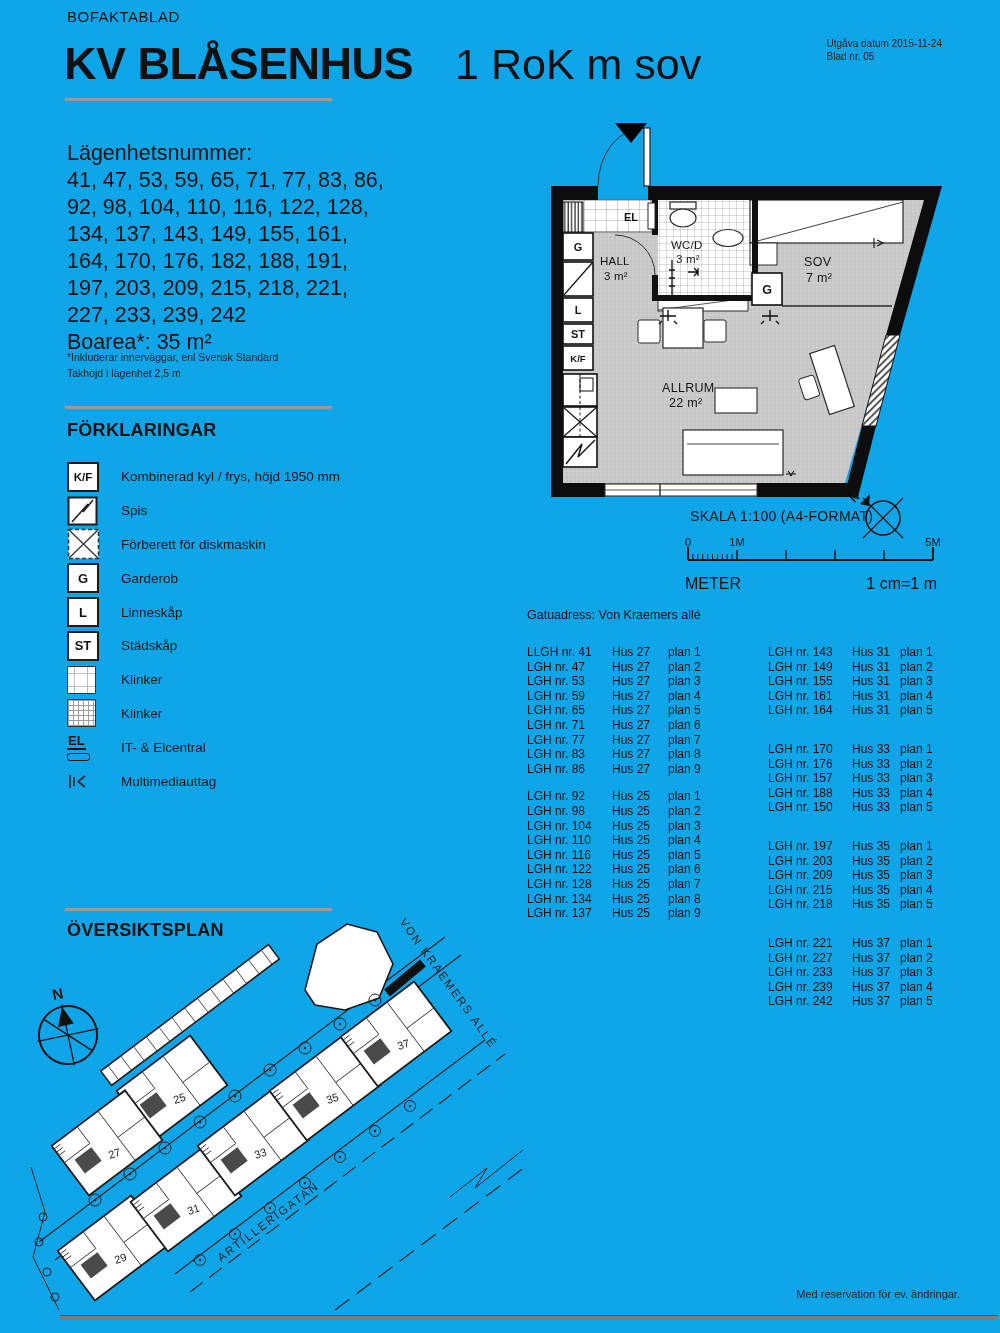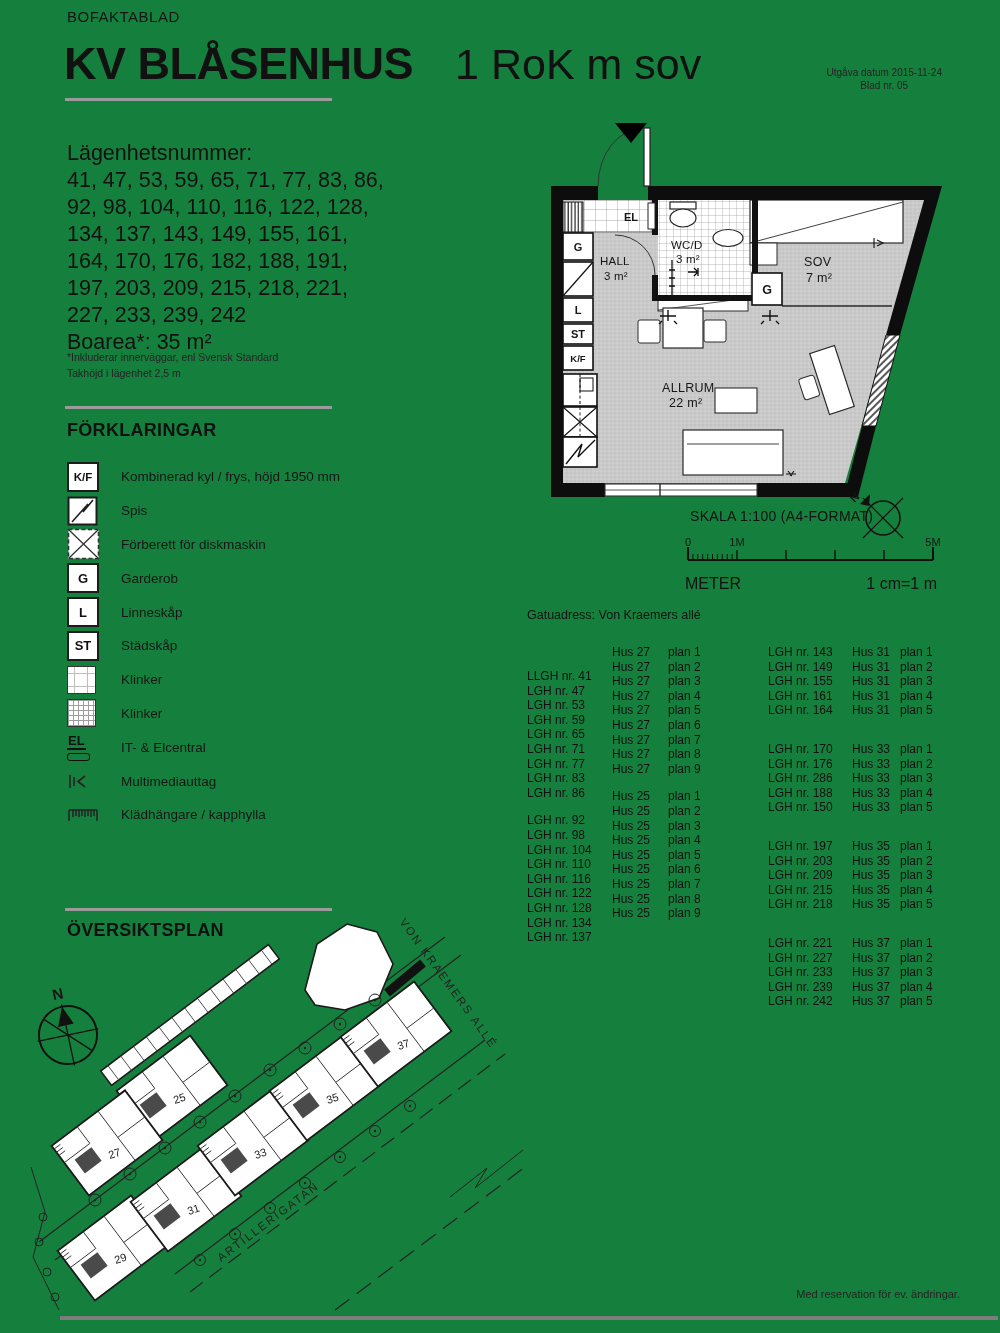"BOFAKTABLAD" .page { background: #15803d -> #0ea5e9 }
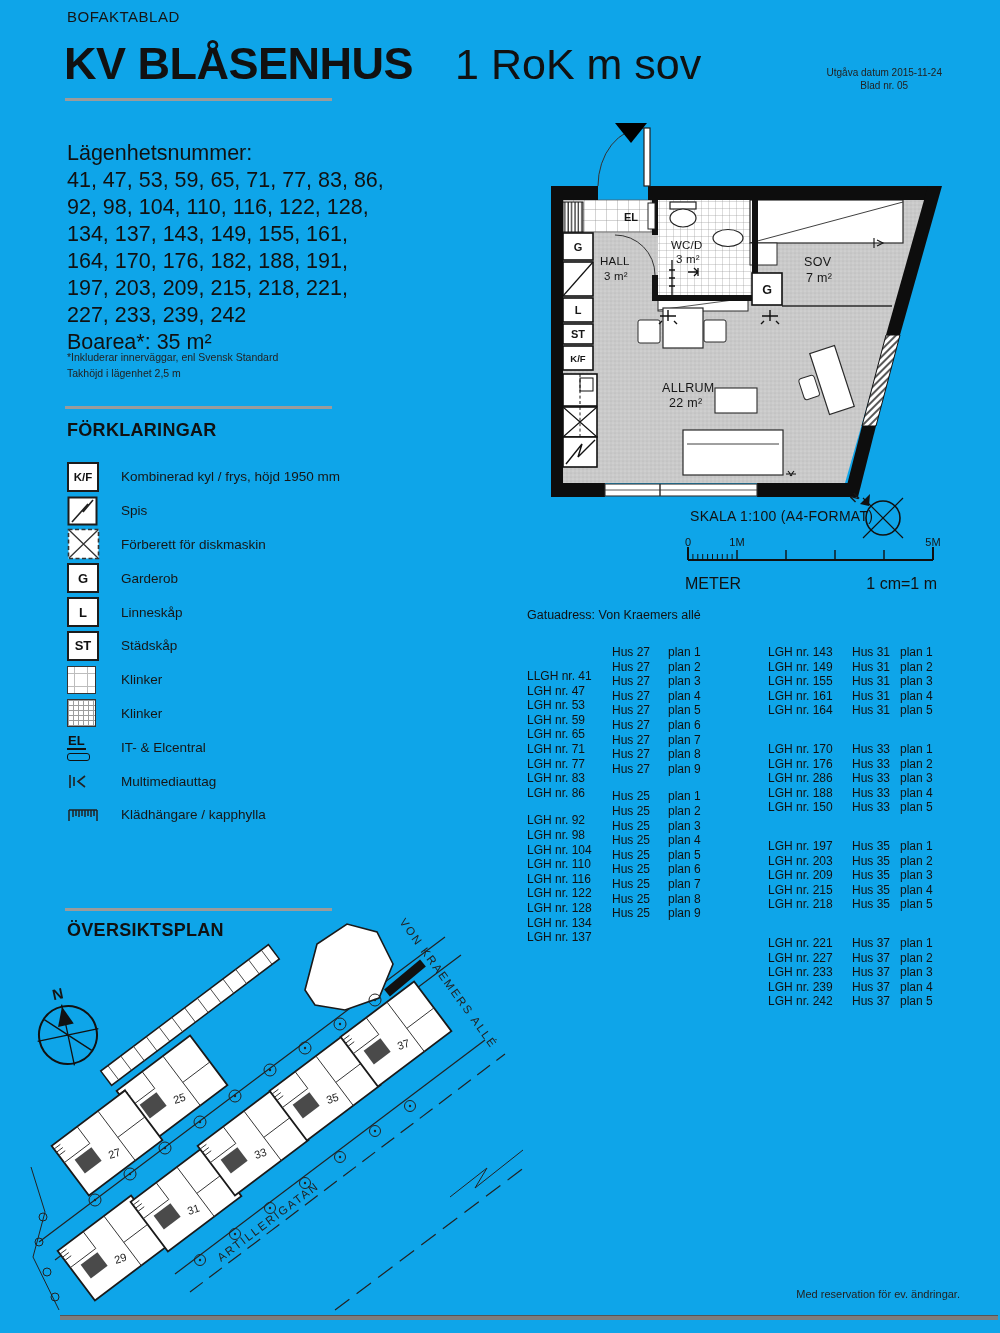"Utgåva datum 2015-11-24" .issue-block { margin-top: 29px -> none; text-align: center -> left }
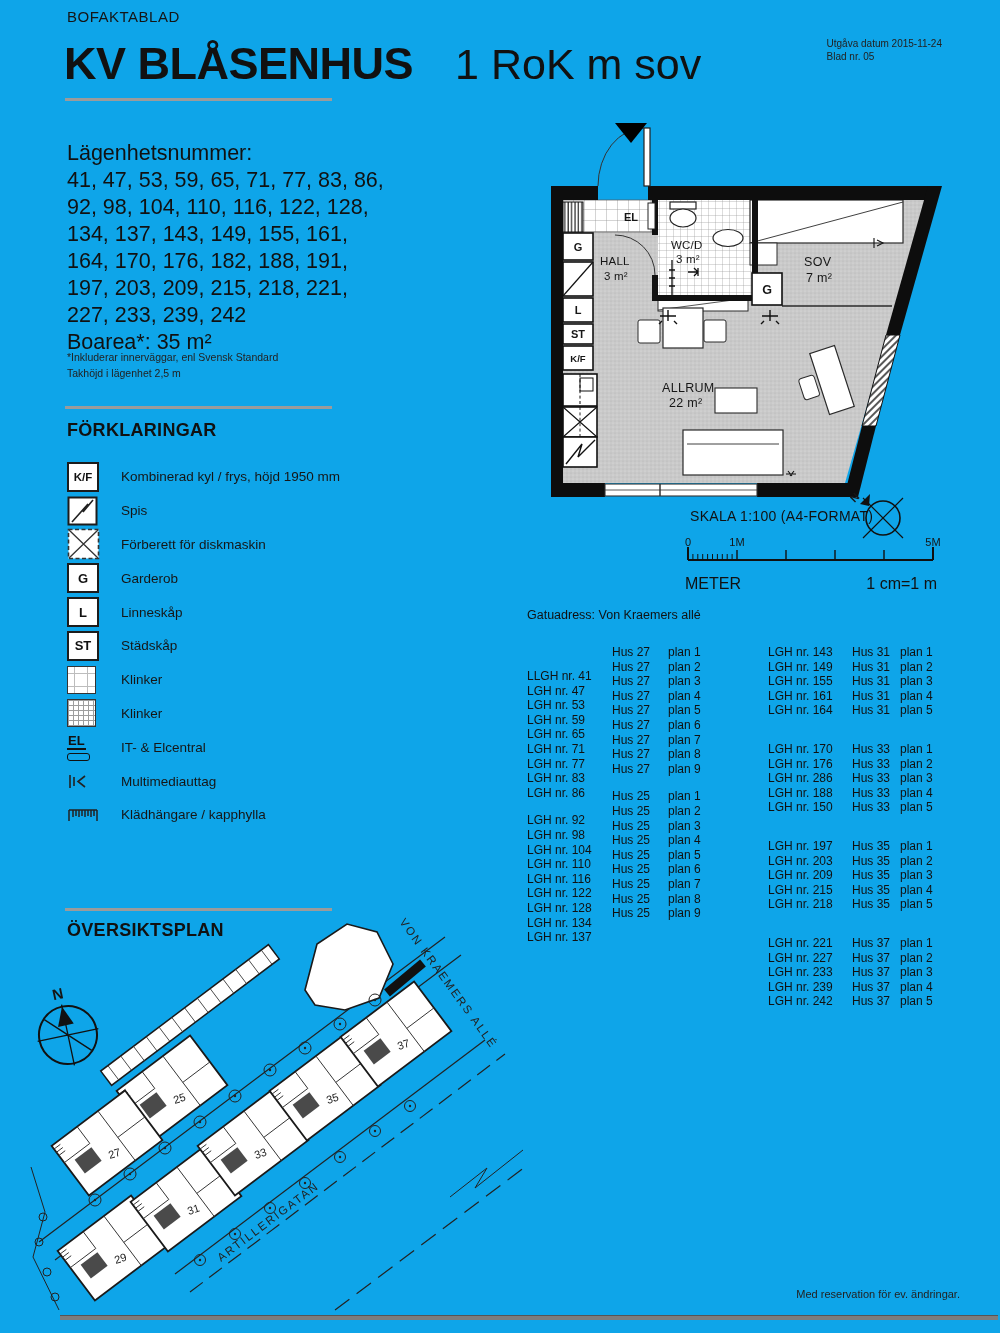"LLGH nr. 41" .col-left .lgh-row .c1 { margin-top: 24px -> none }
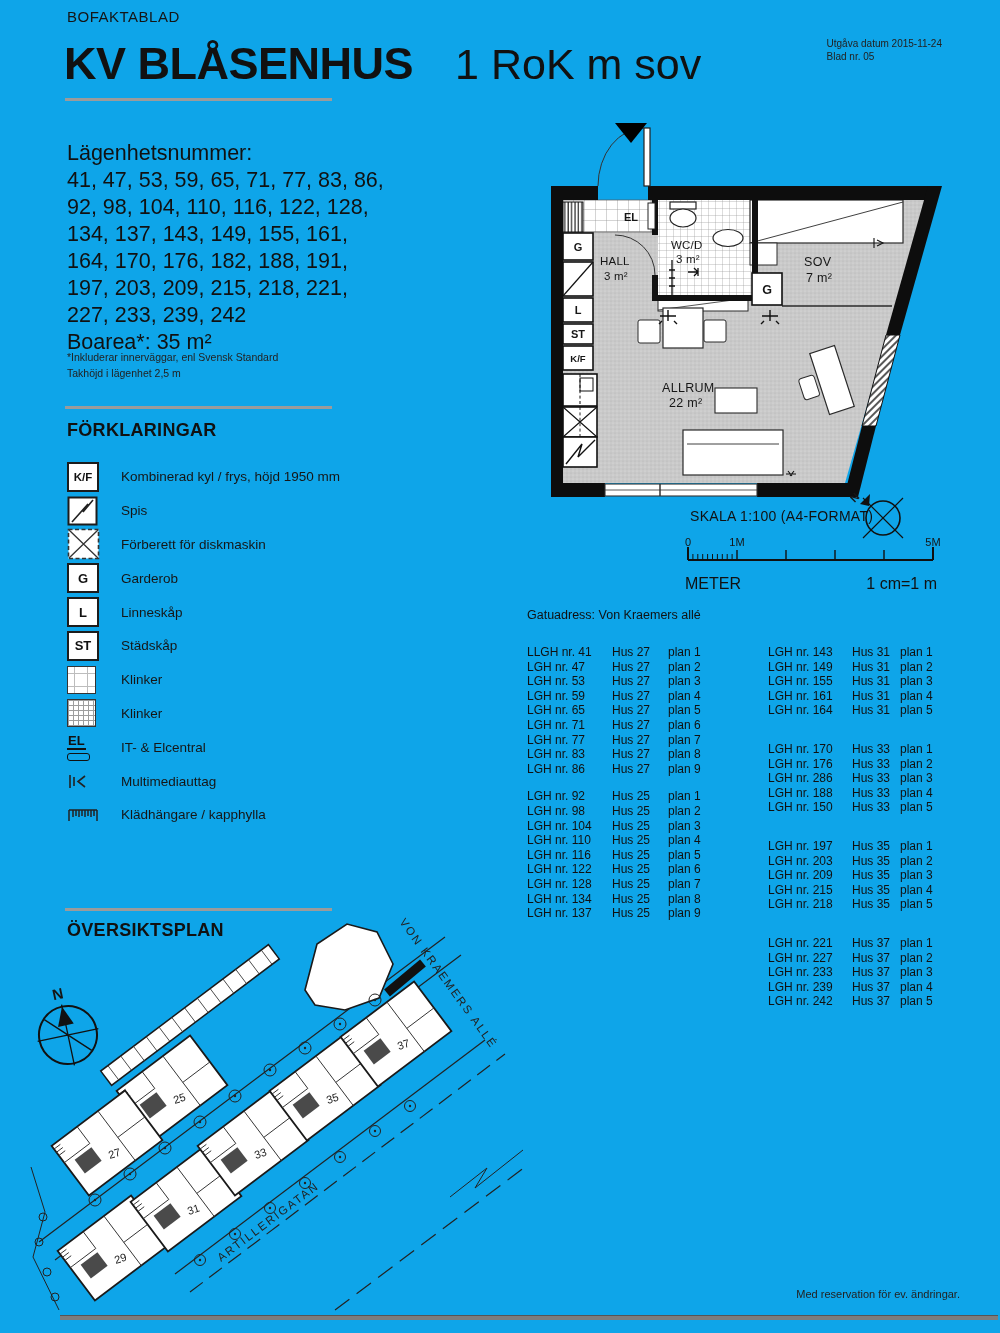"LGH nr. 286" span.c1 { text: 286 -> 157 }
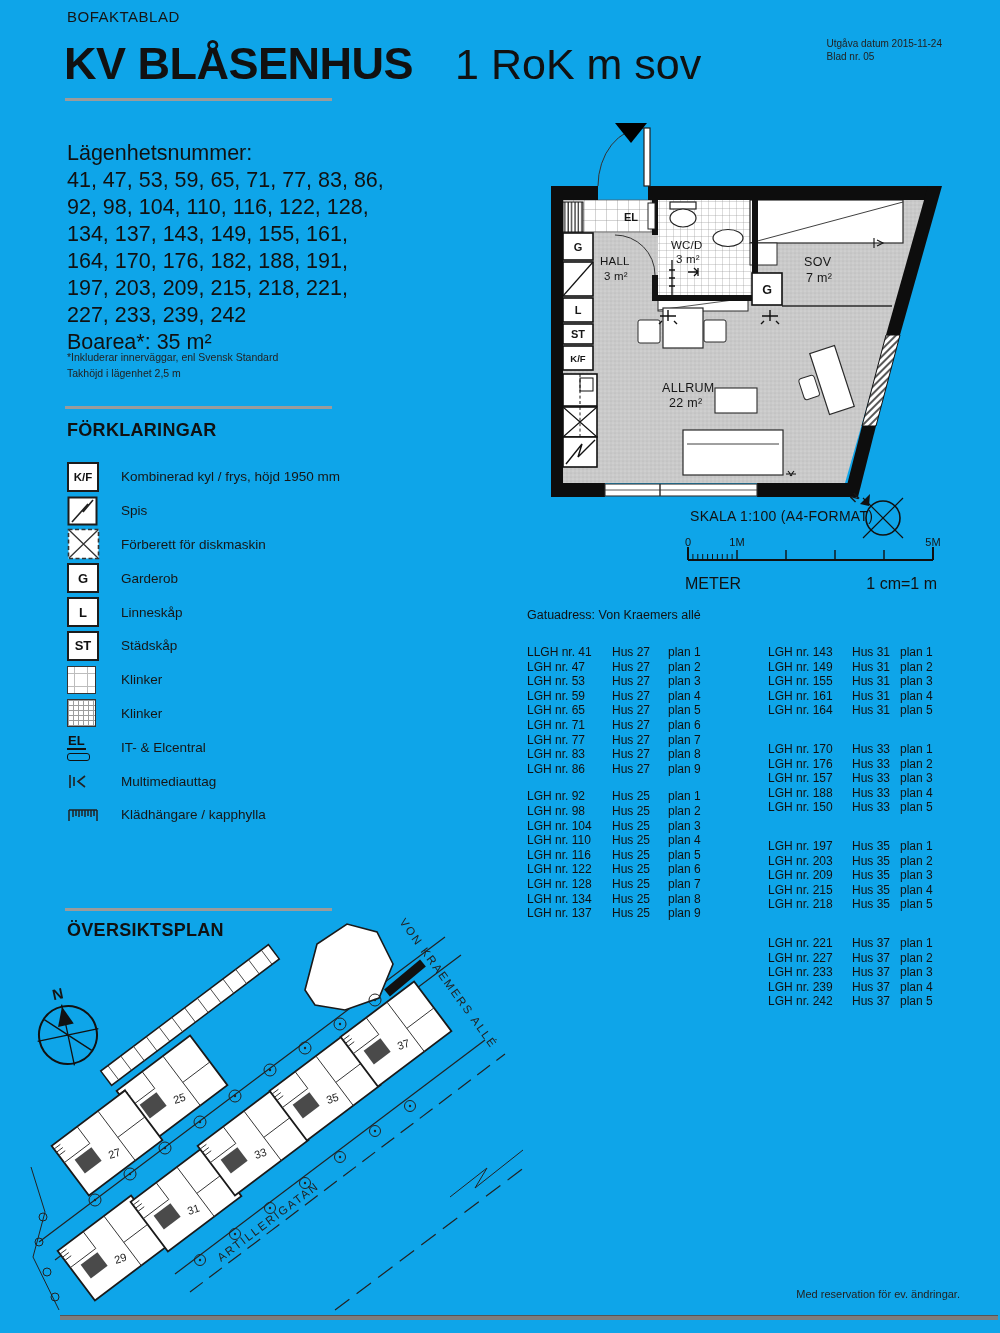"Klädhängare / kapphylla" div.lg-row { html: <div> <span> <svg> <path></path> </svg> </span> <span>Klädhängare / kapphylla</span> </div> -> none }
